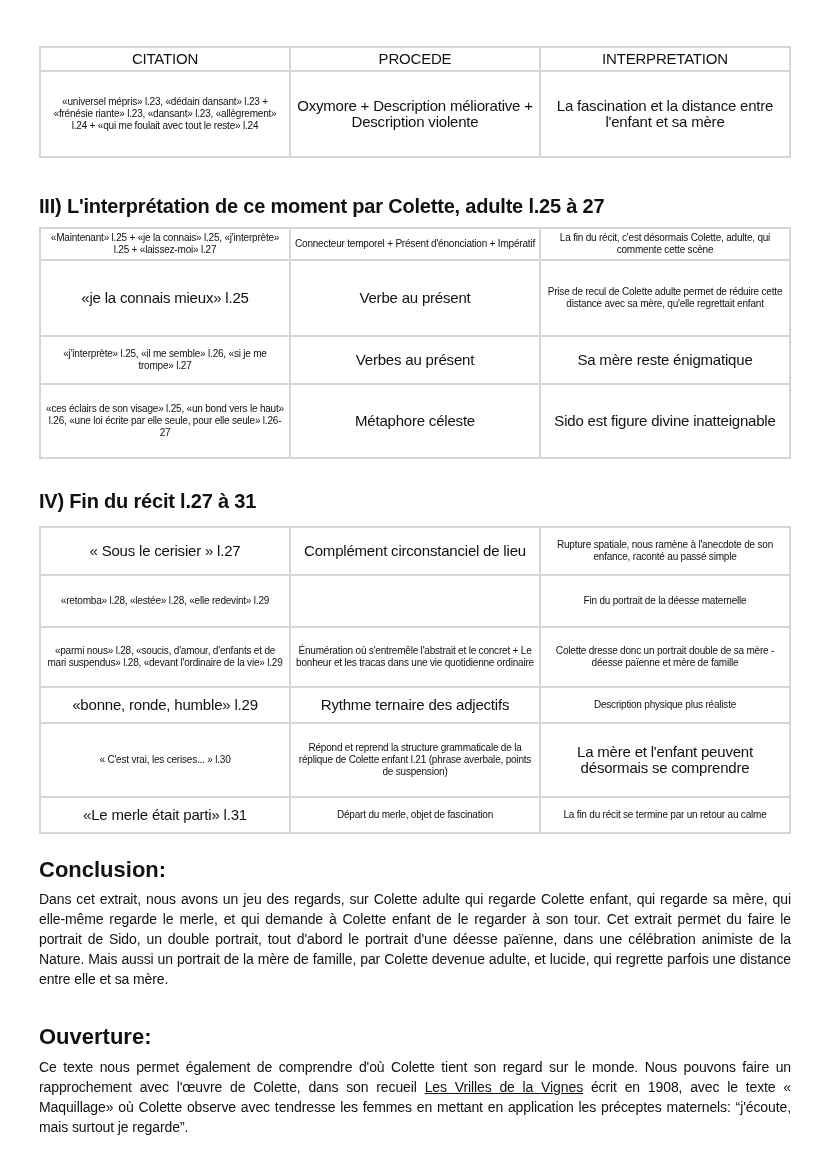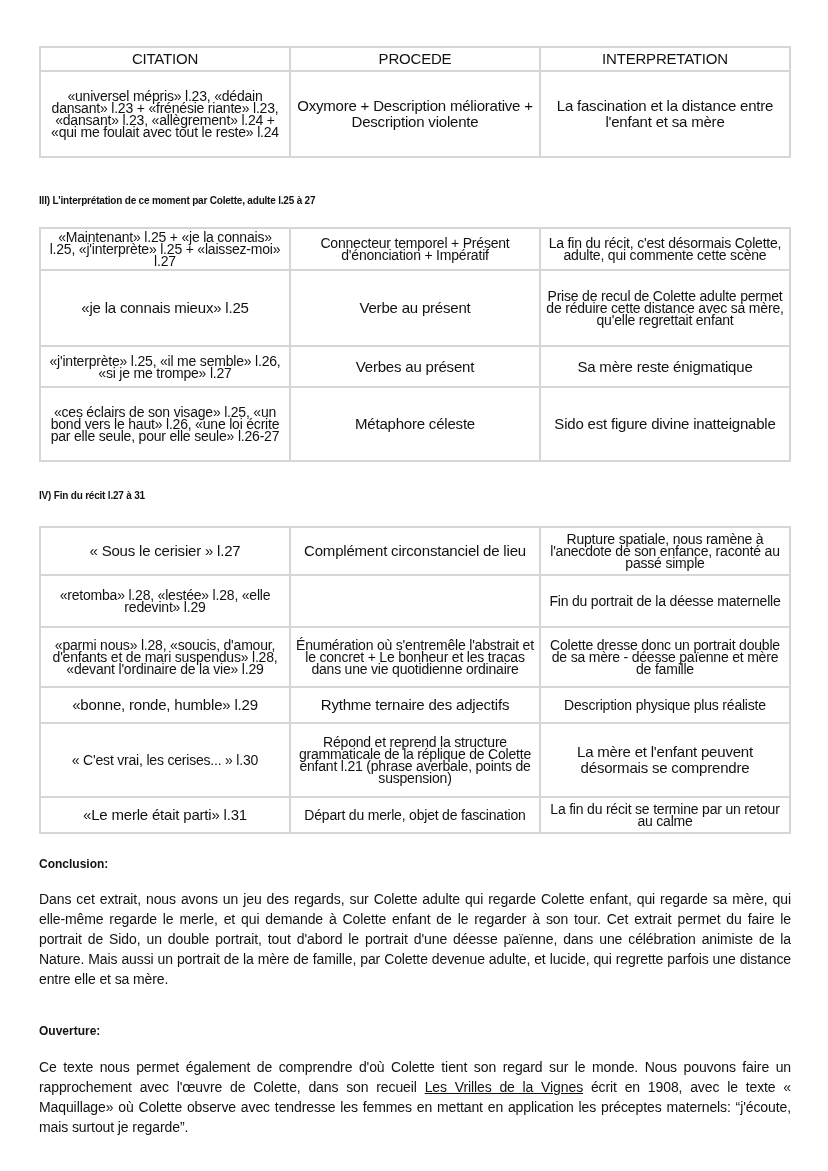"«universel mépris» l.23, «dédain" td, th { font-size: 14px -> 10px }
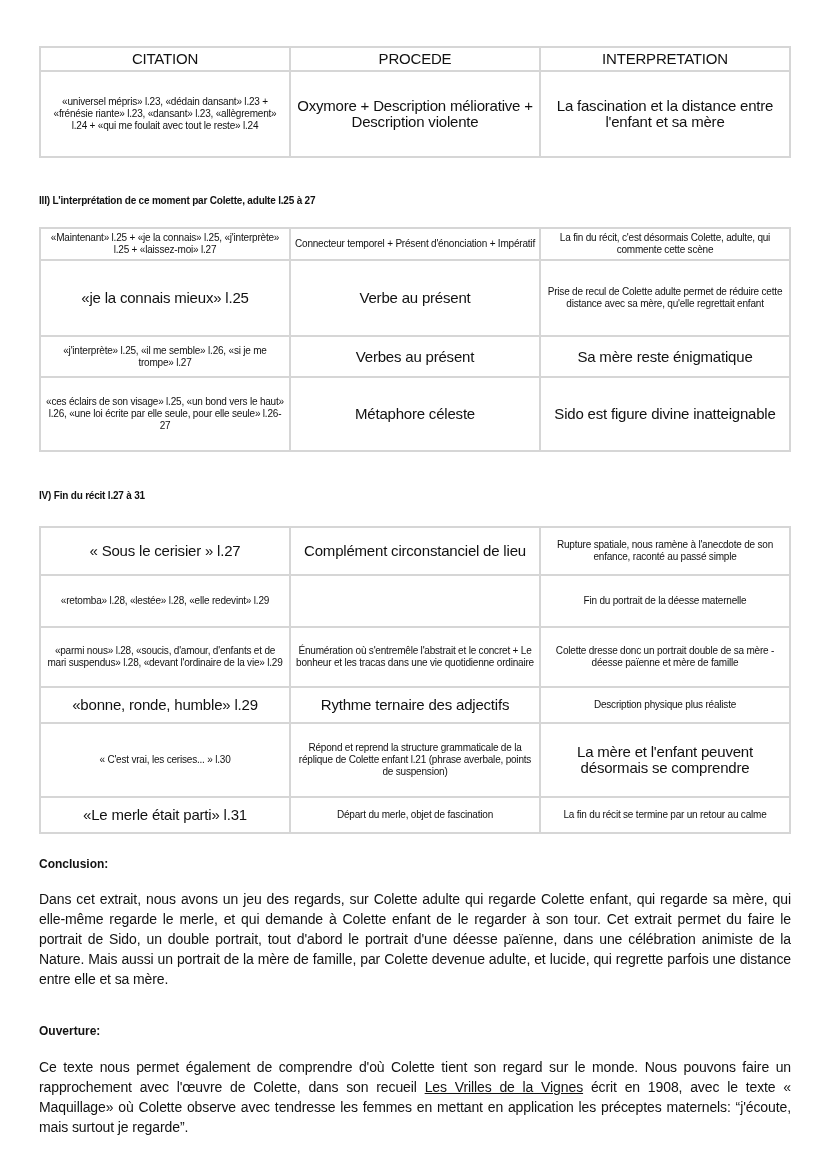"III) L'interprétation de ce moment" h2 { font-size: 10px -> 20px }
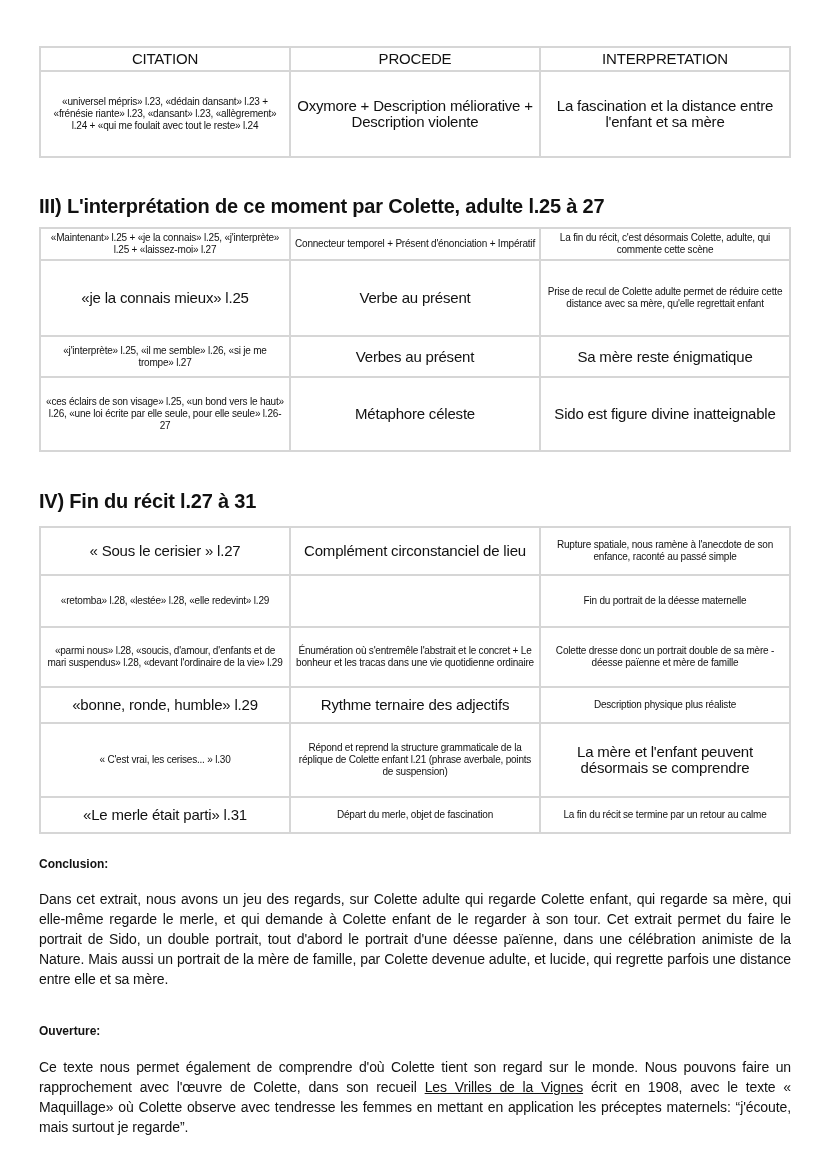"«j'interprète» l.25, «il me semble»" tr { height: 41px -> 48px }
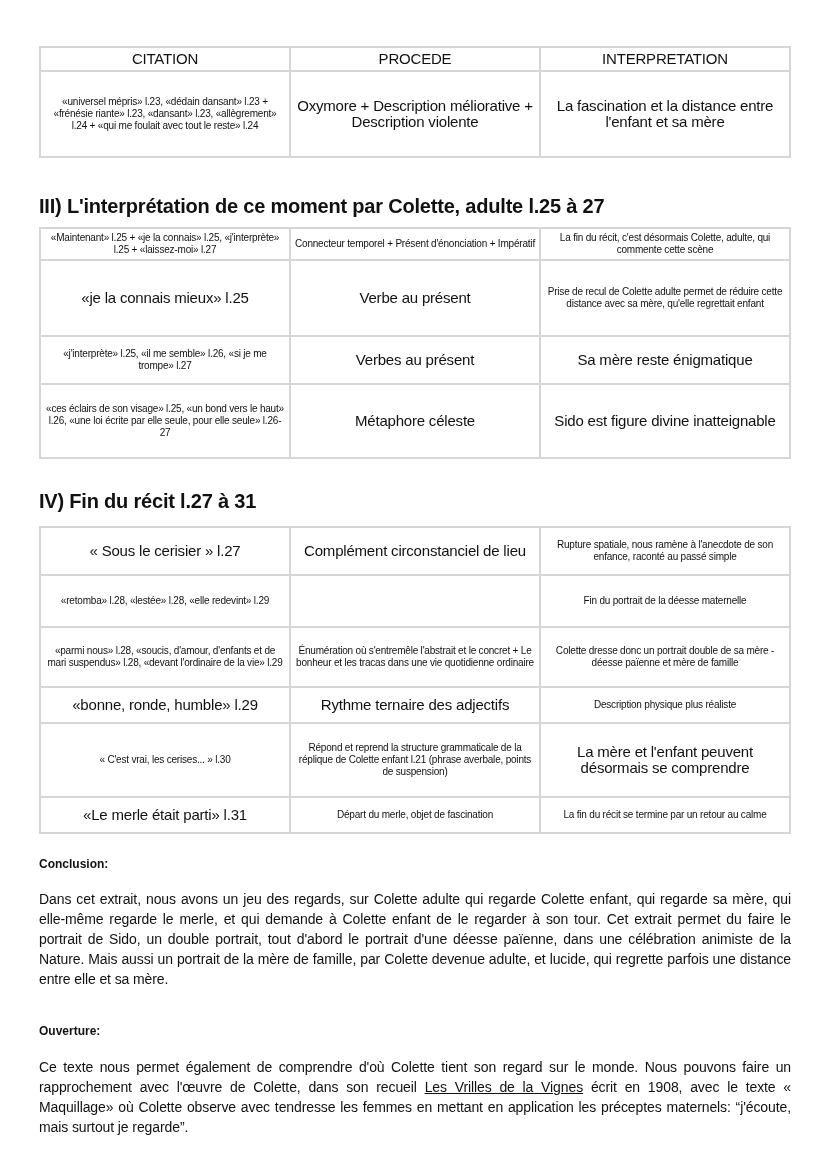"Conclusion:" h3 { font-size: 12px -> 22px }
